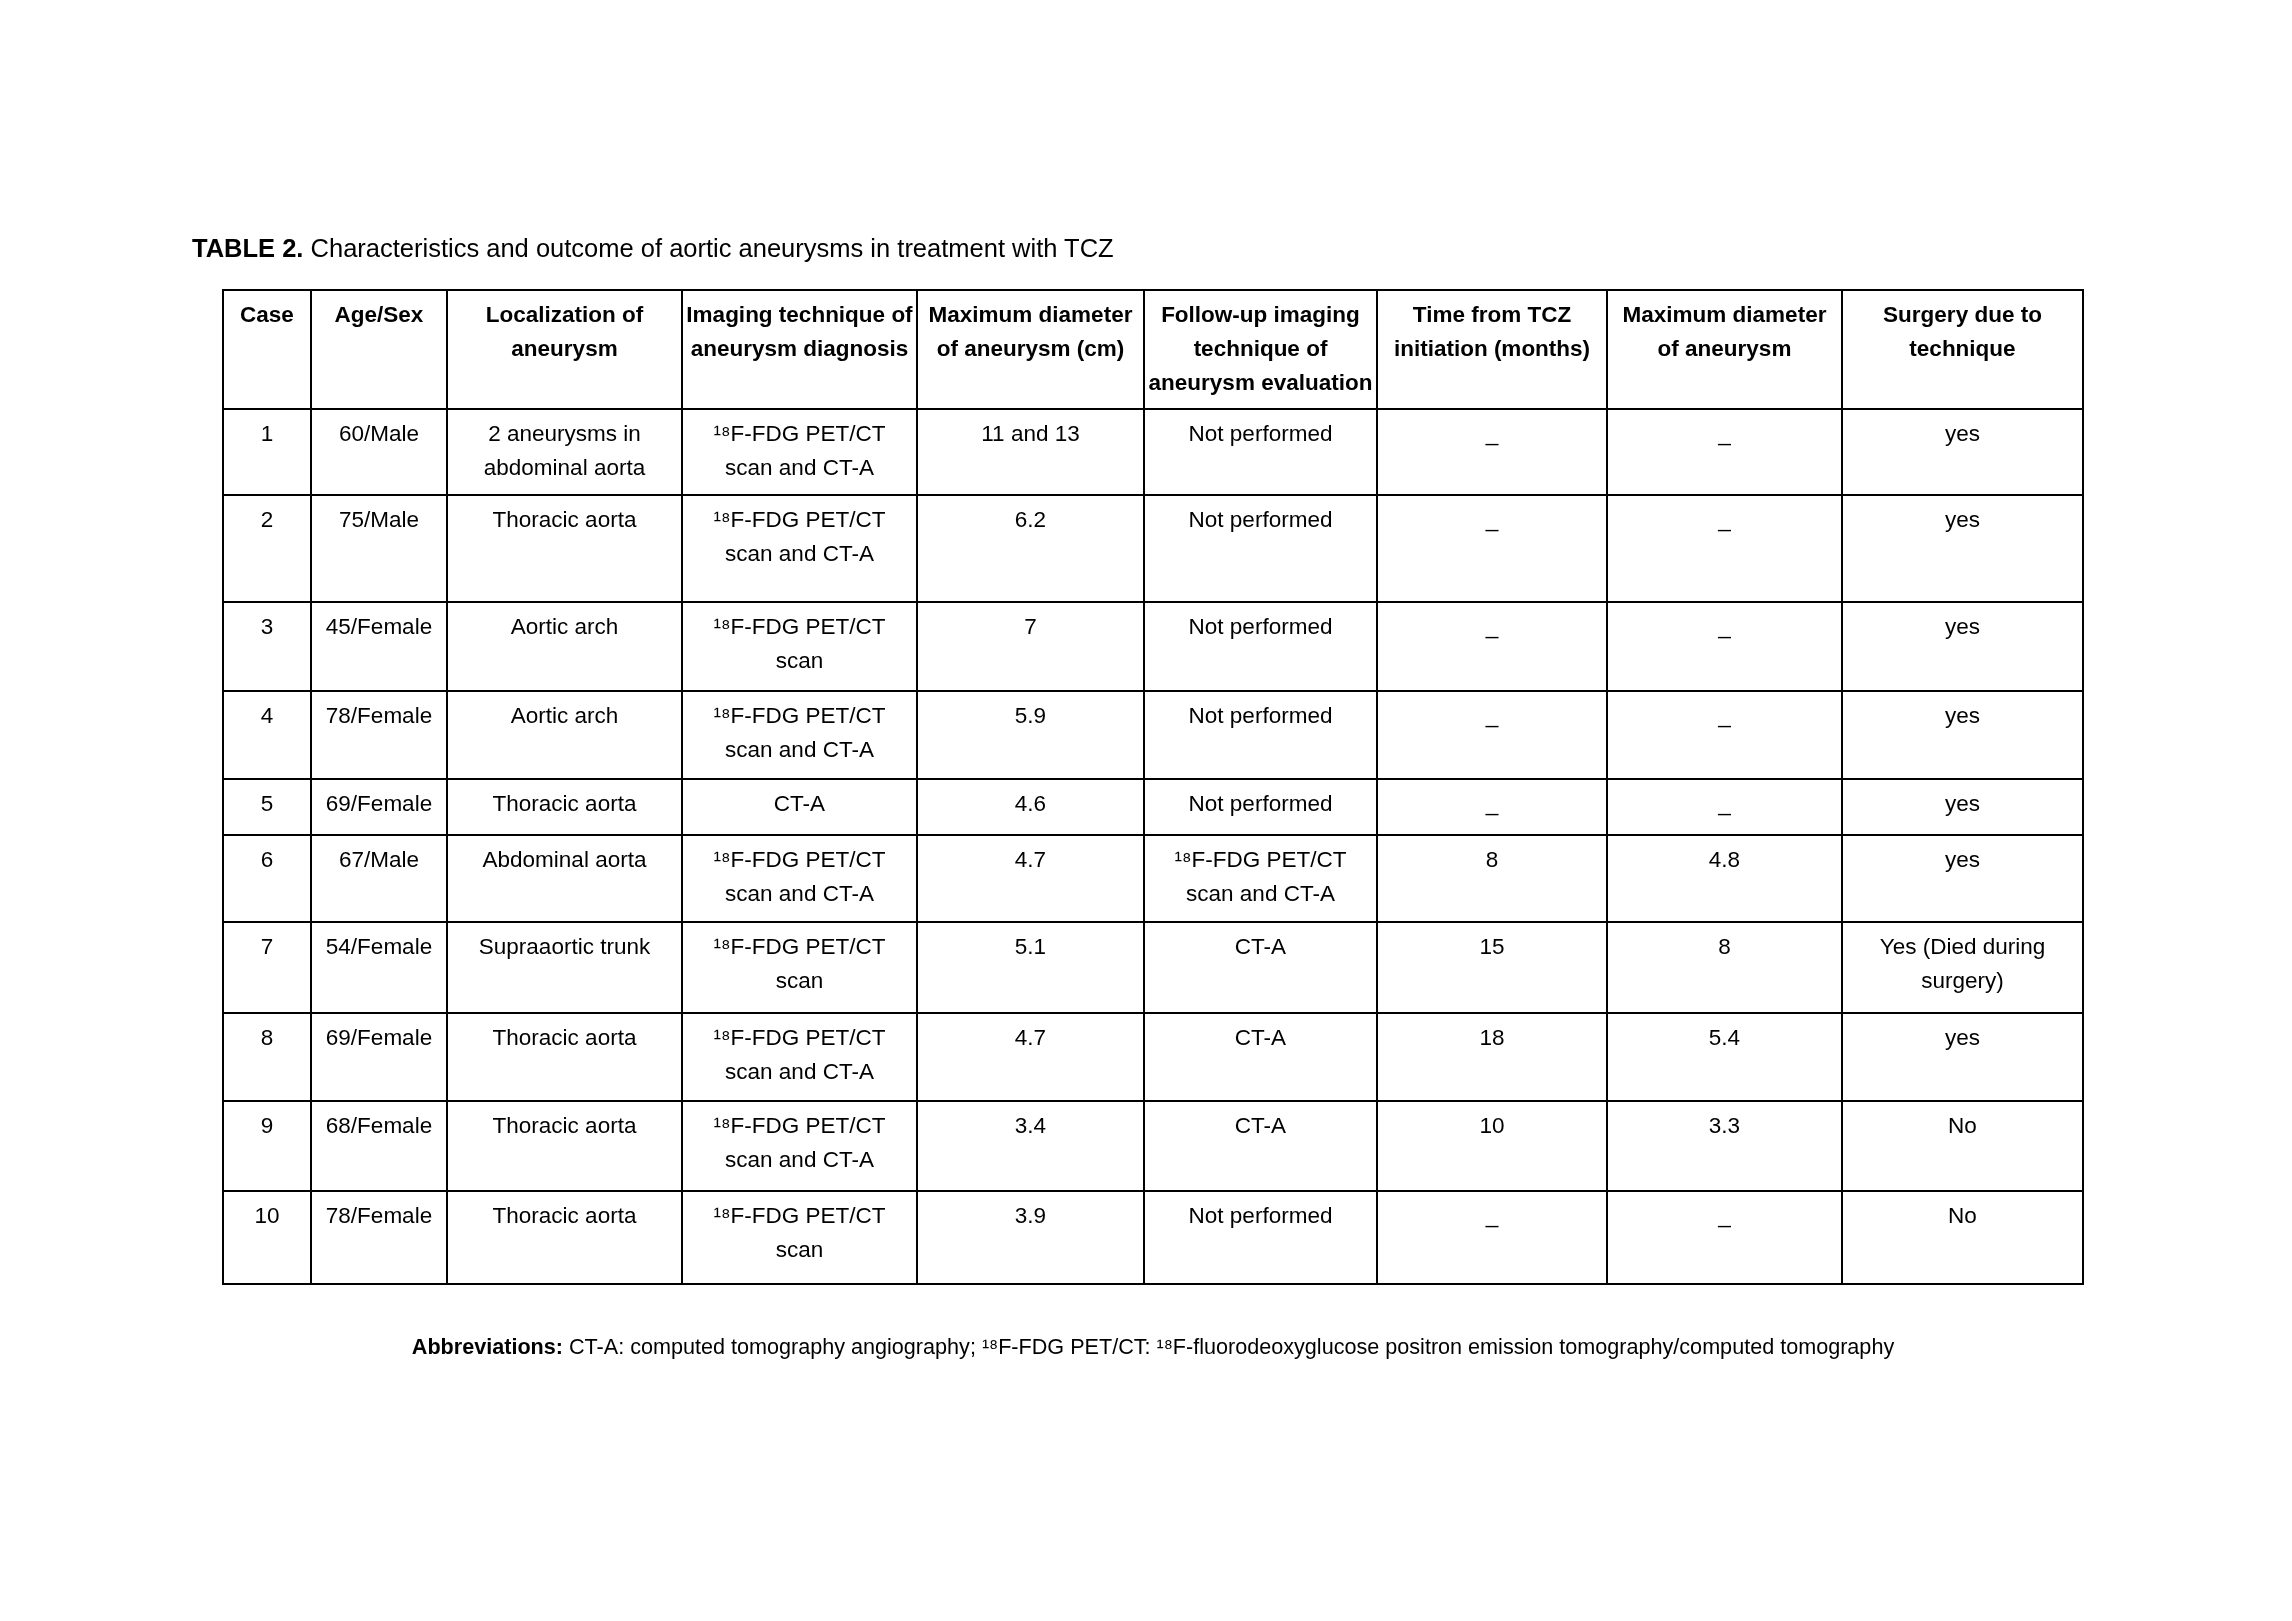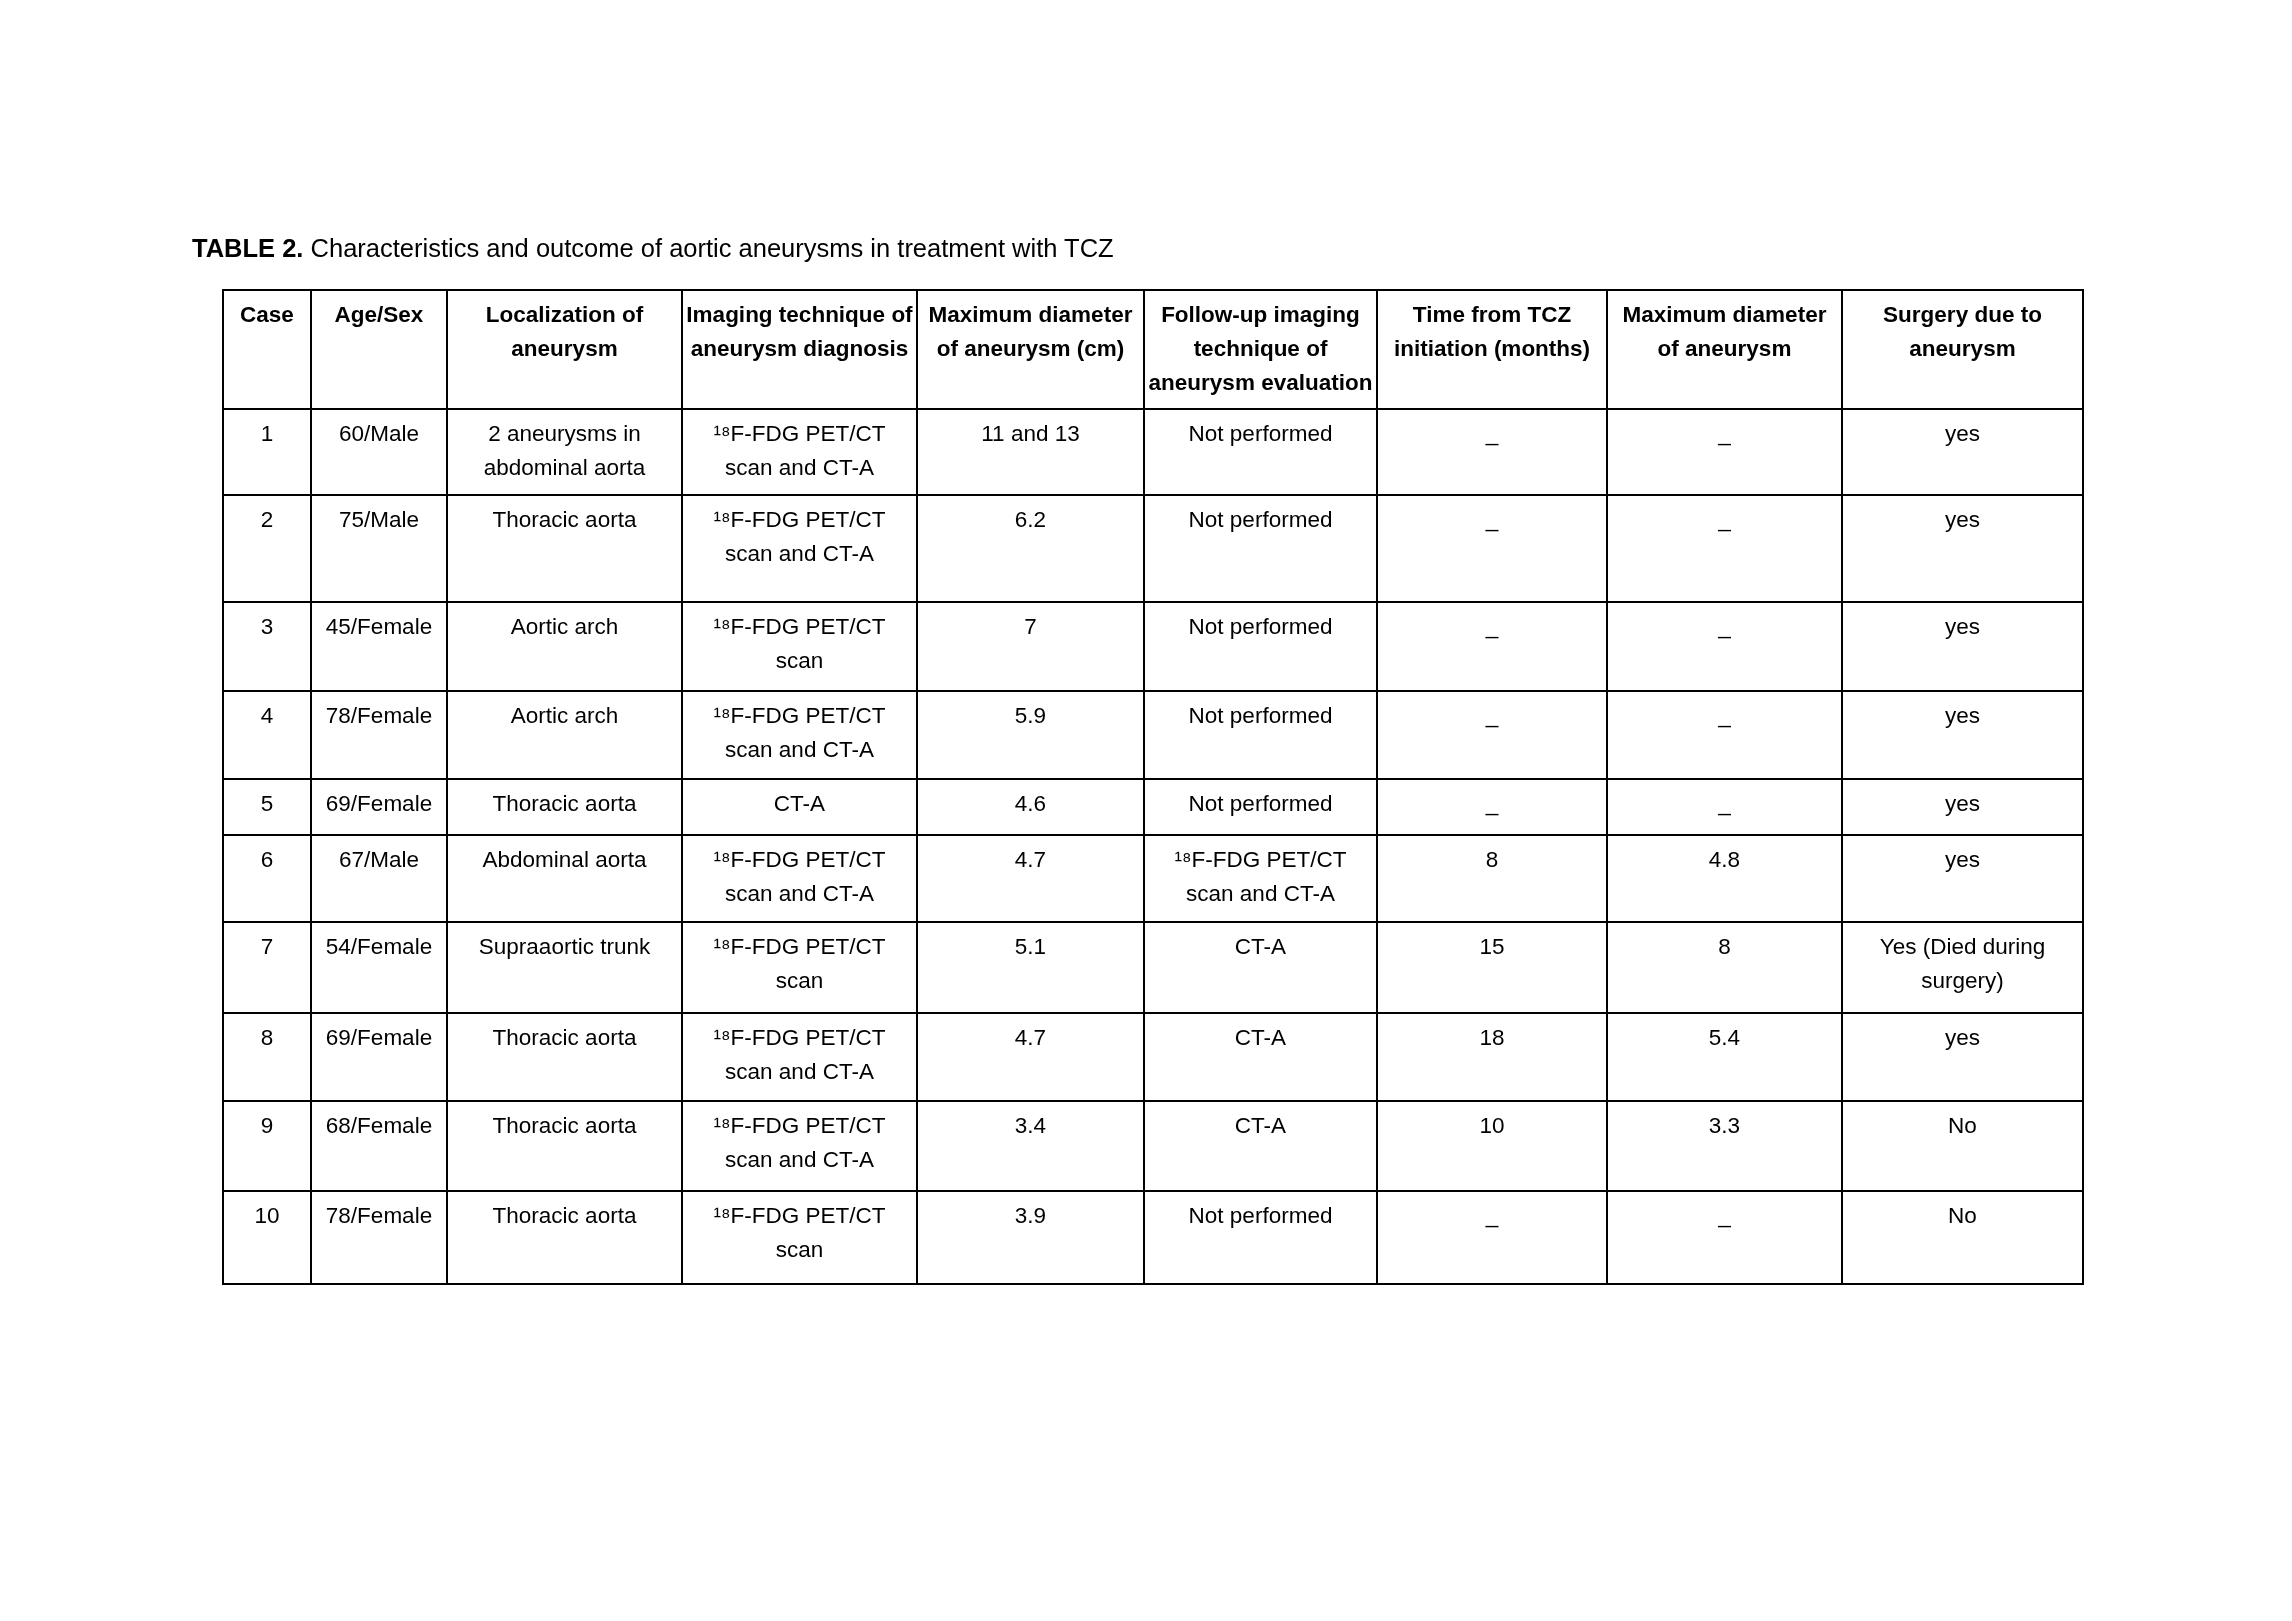"Surgery due to" th { text: aneurysm -> technique }
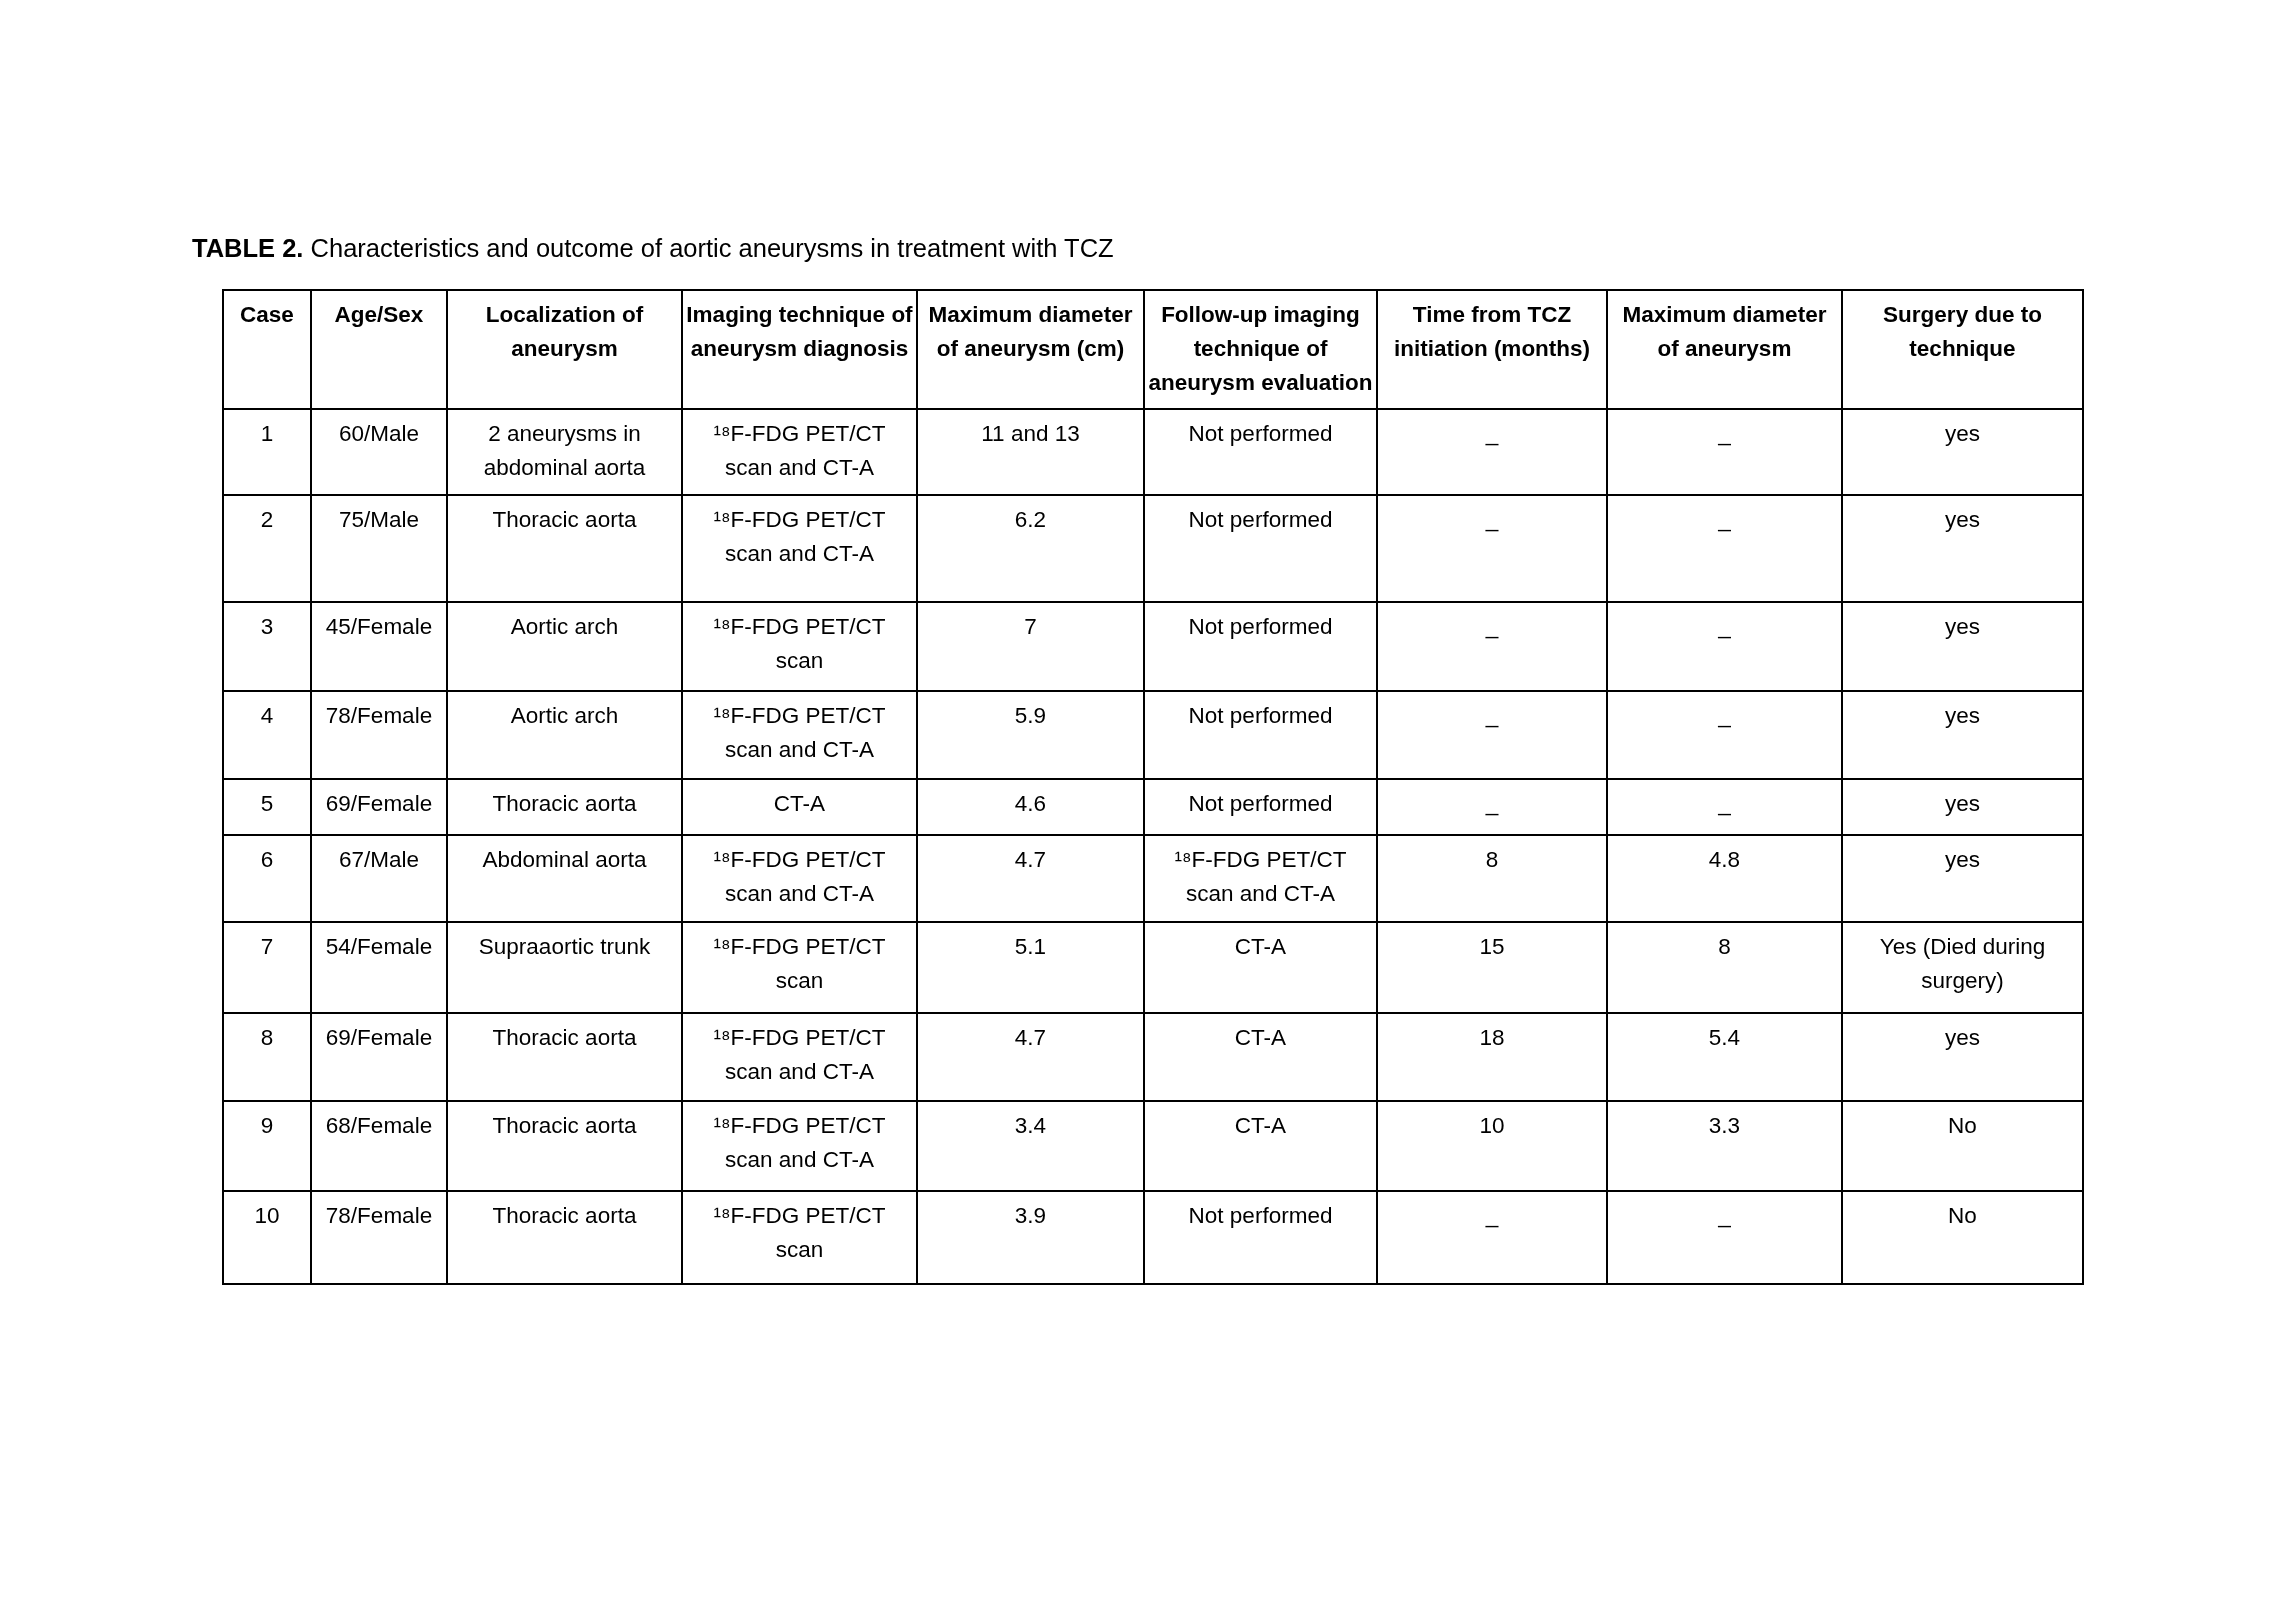"Abbreviations: CT-A: computed tomography" div.footnote { html: none -> <div><span>Abbreviations:</span> <span>CT-A: computed tomography angiography; ¹⁸F-FDG PET/CT: ¹⁸F-fluorodeoxyglucose positron emission tomography/computed tomography</span></div> }
